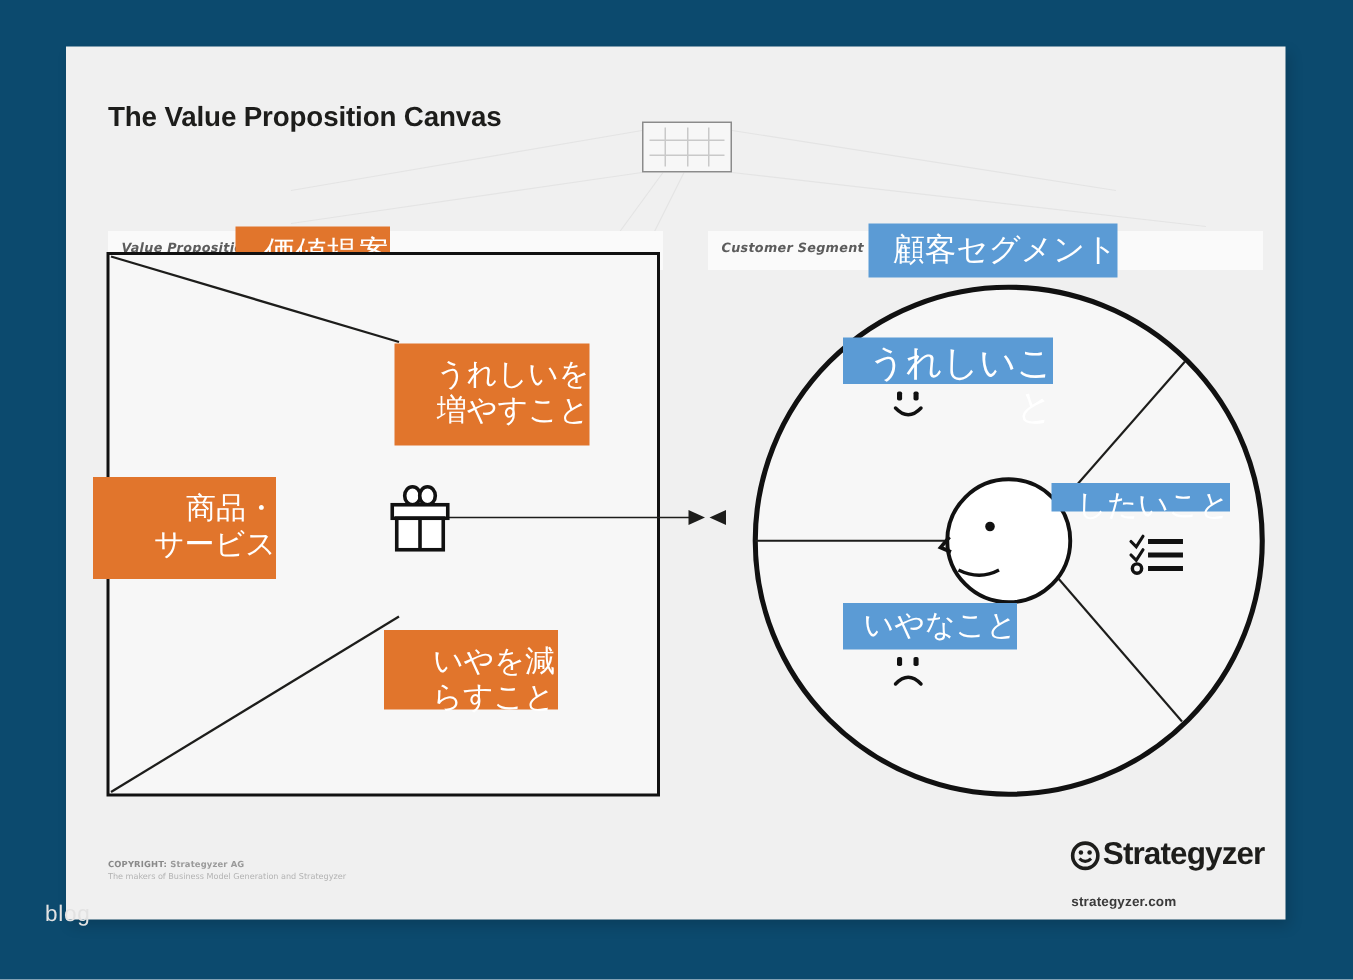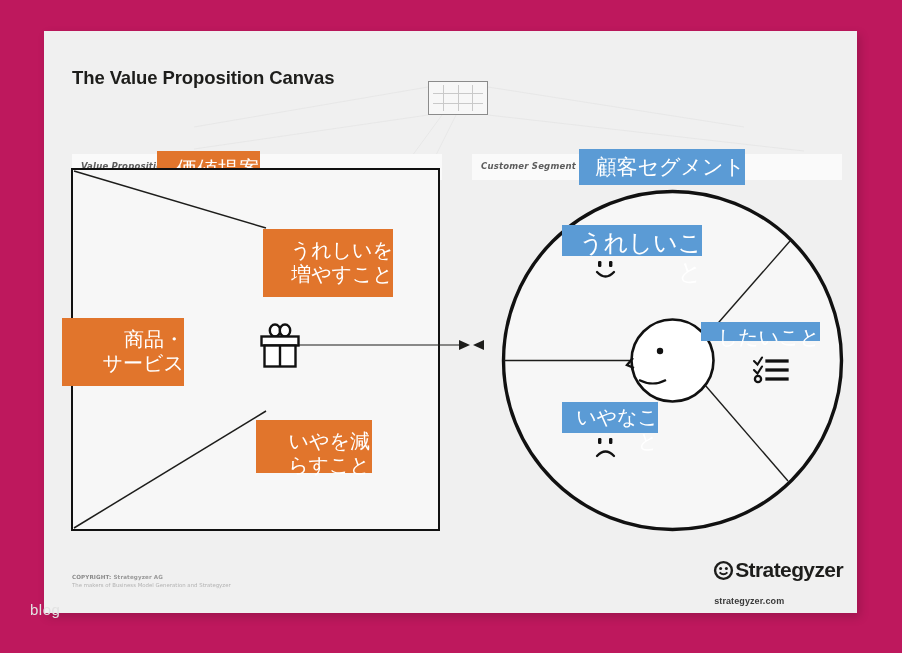"The Value Proposition Canvas" #slide-background { background: #be185d -> #0c4a6e }
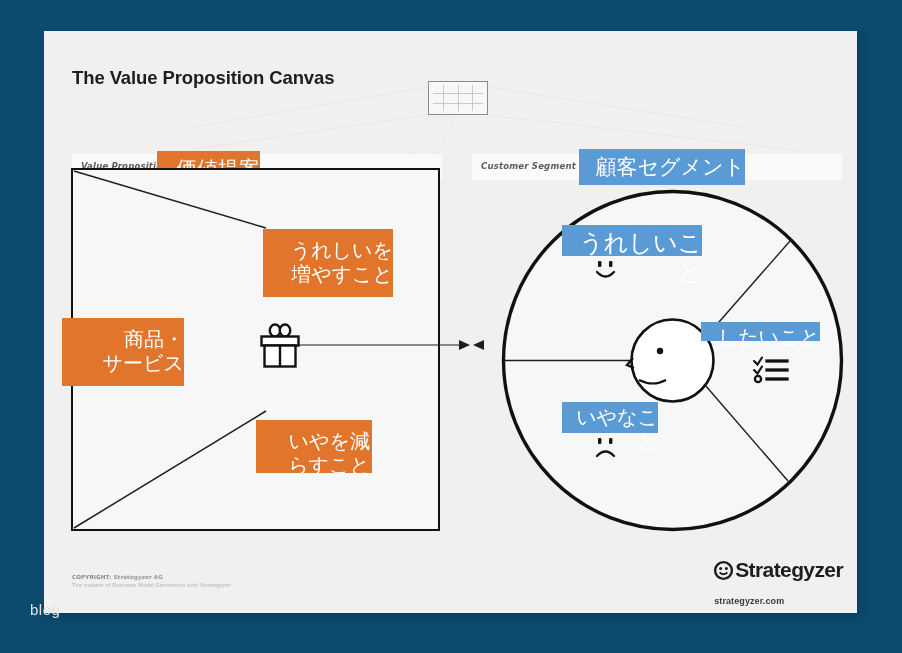"いやなこと" div.chip { width: 96px -> 116px }
